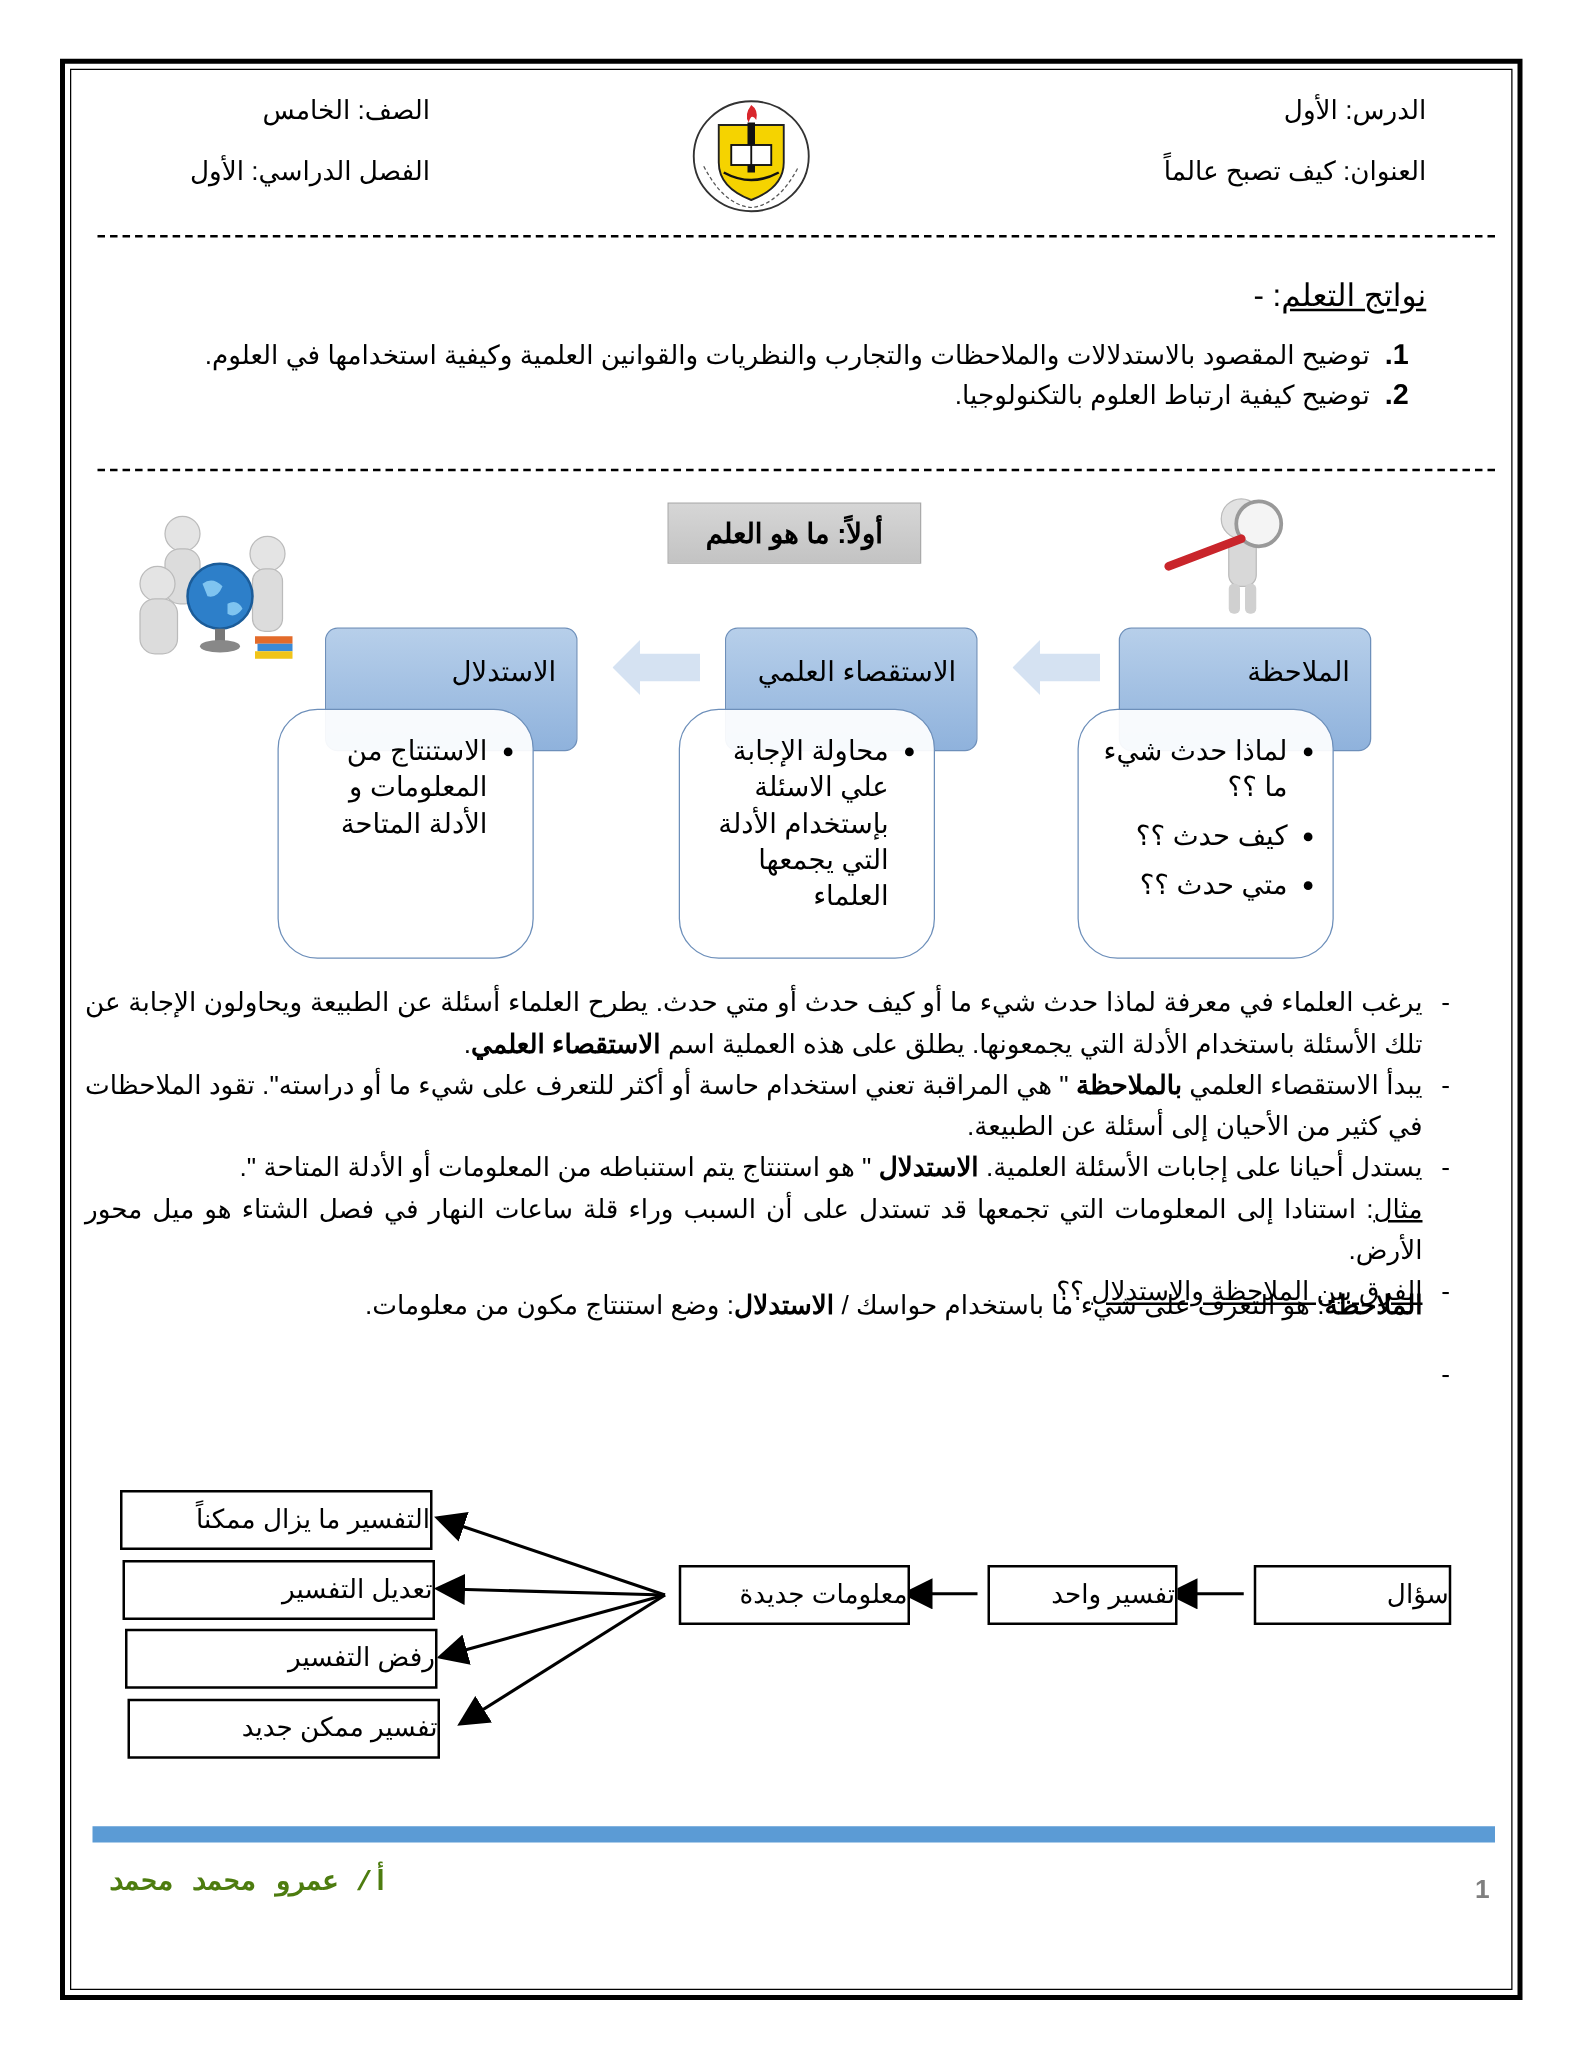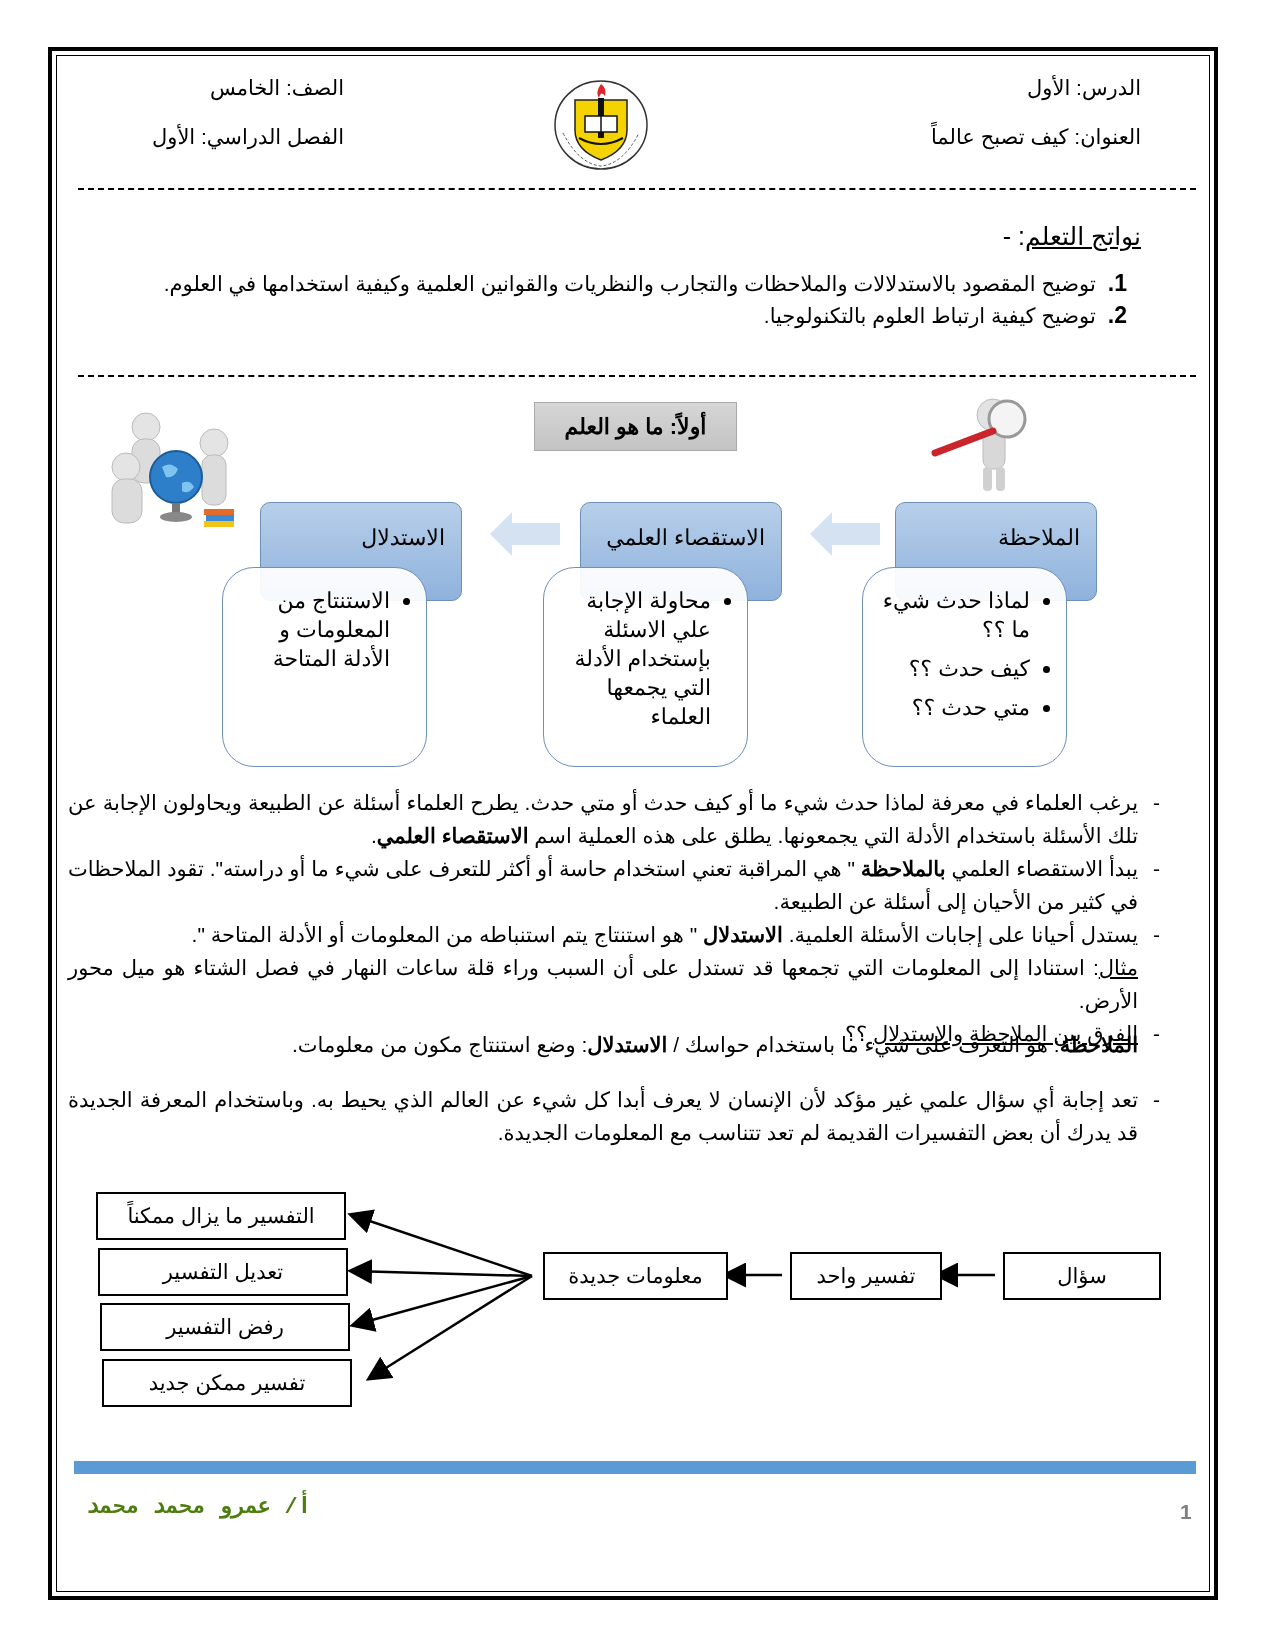"تعد إجابة أي سؤال علمي" span { html: <span>تعد إجابة أي سؤال علمي غير مؤكد لأن الإنسان لا يعرف أبدا كل شيء عن العالم الذي يحيط به. وباستخدام المعرفة الجديدة قد يدرك أن بعض التفسيرات القديمة لم تعد تتناسب مع المعلومات الجديدة.</span> -> none }
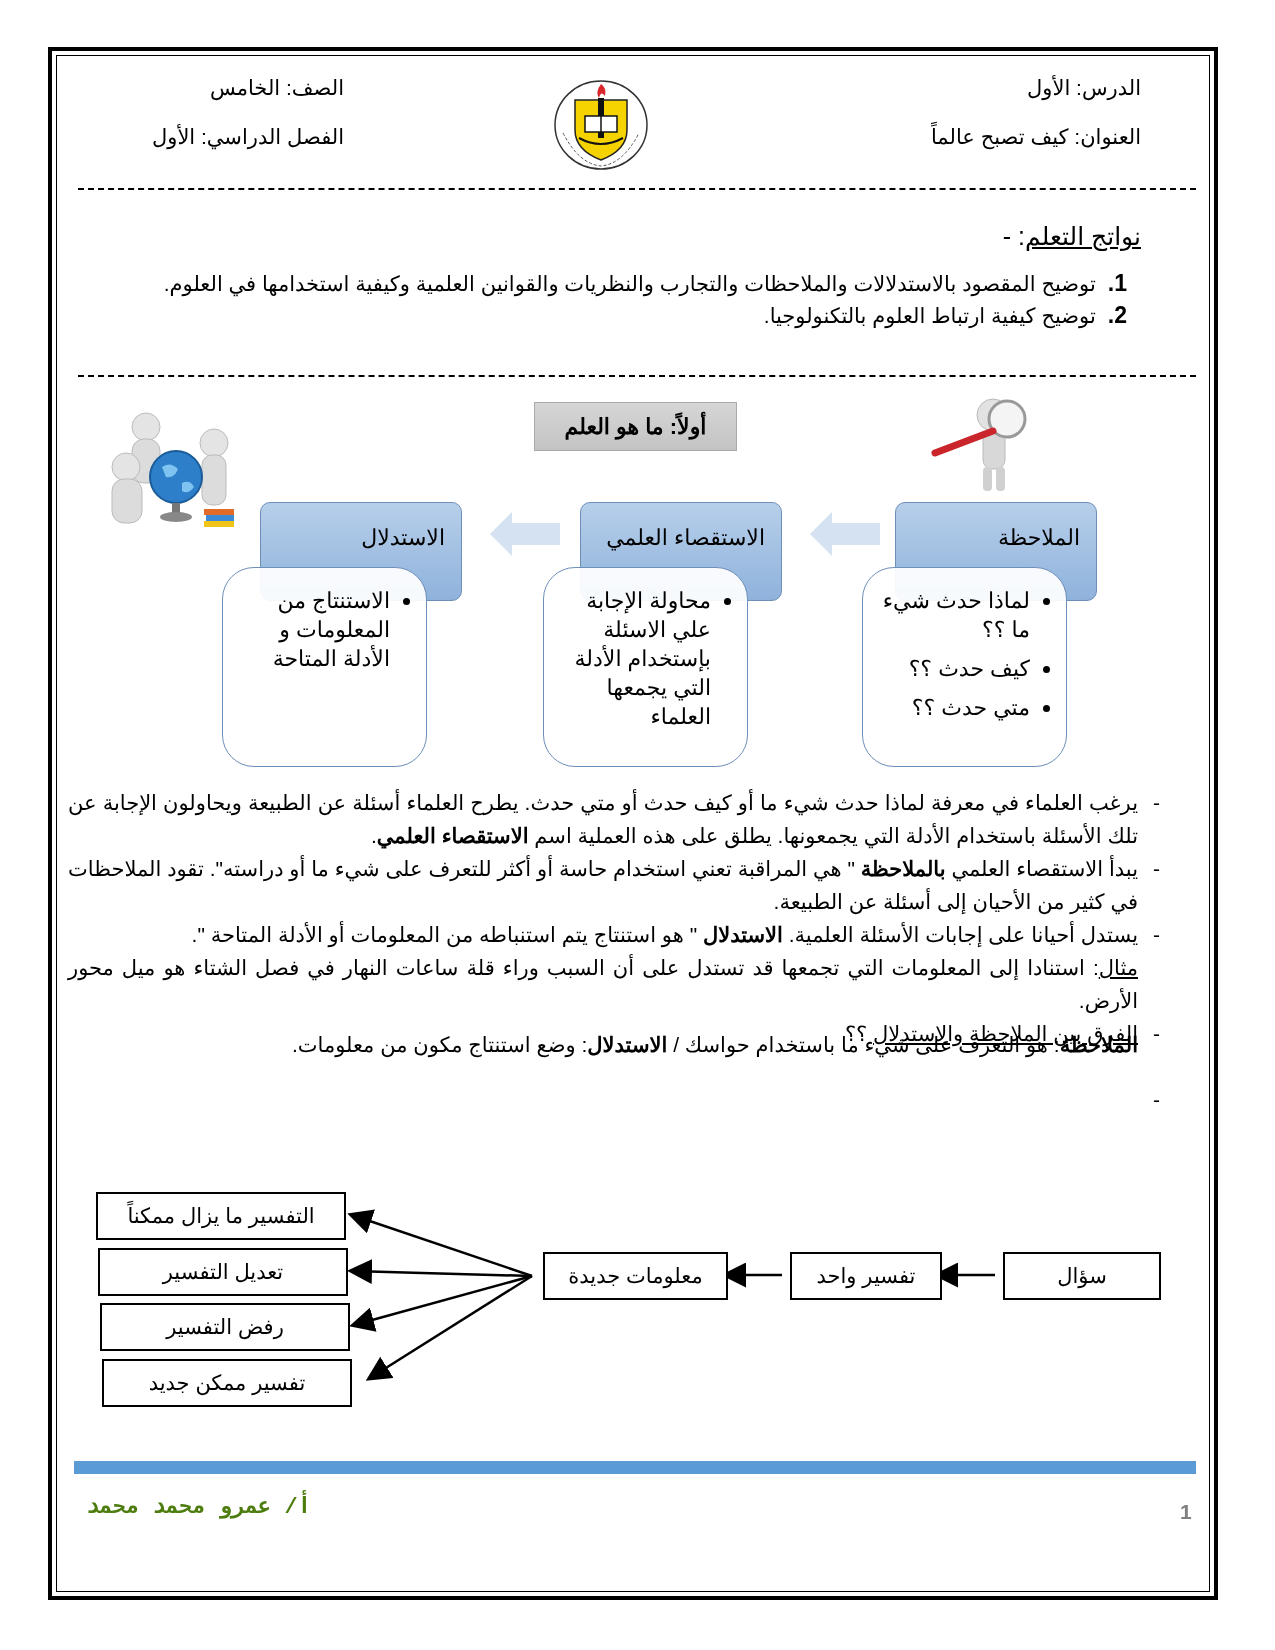"التفسير ما يزال ممكناً" .flow-box { text-align: center -> none }
